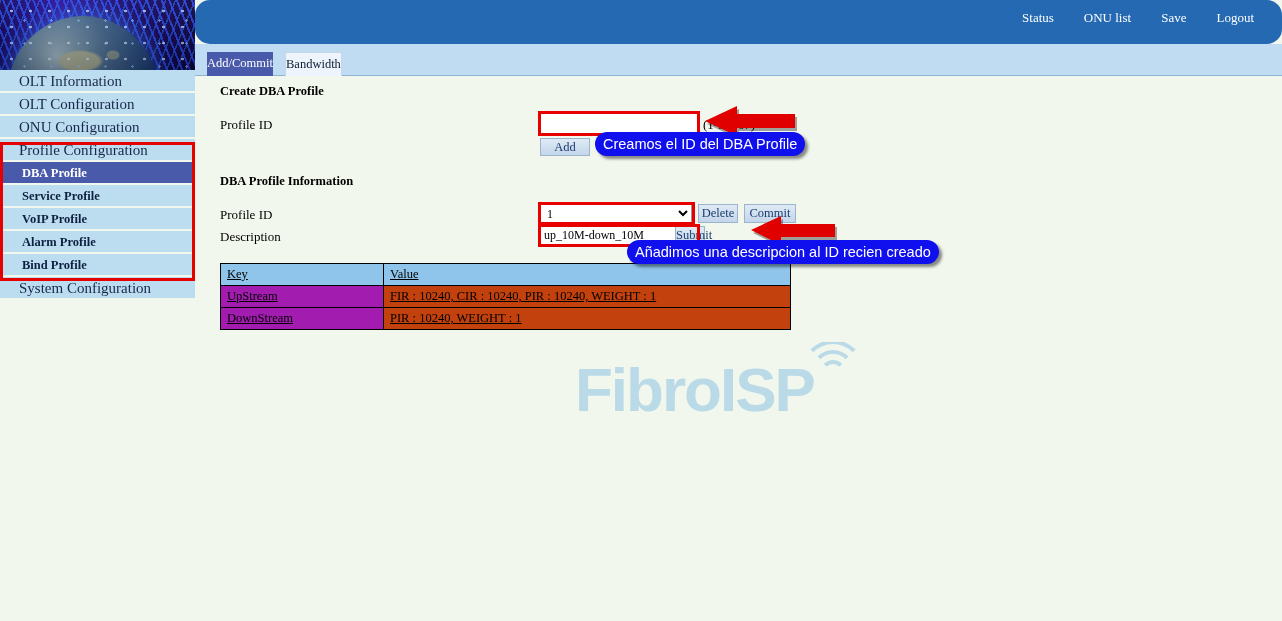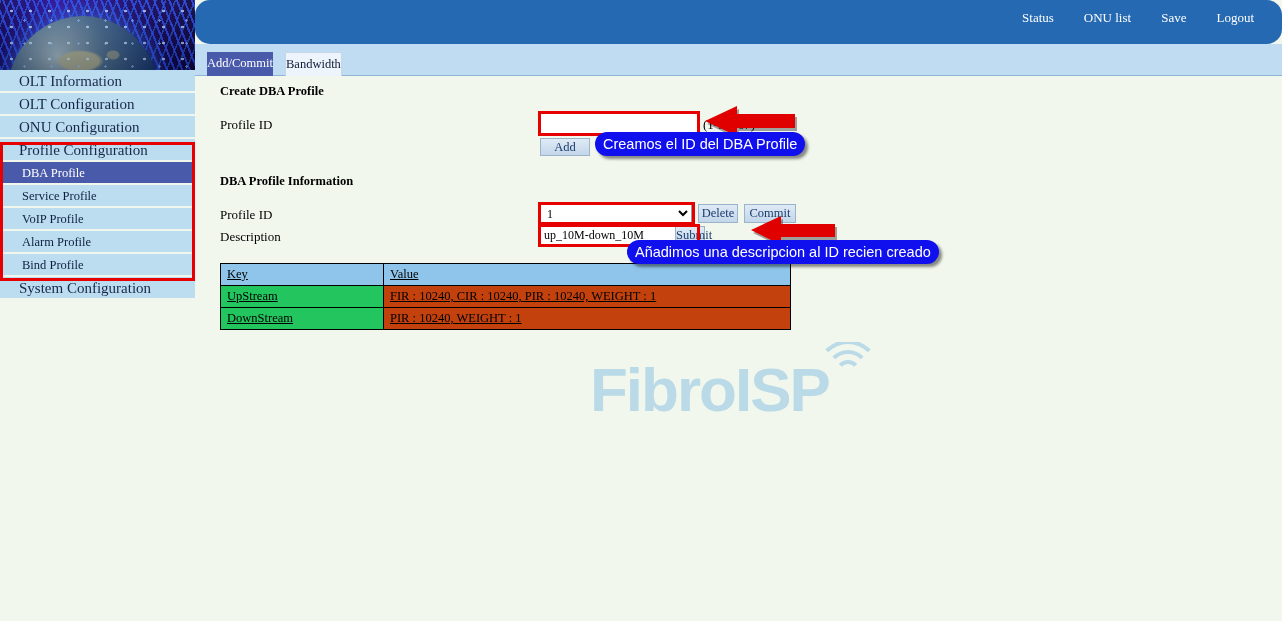"DBA Profile" .menu-item.sub { font-weight: normal -> bold }
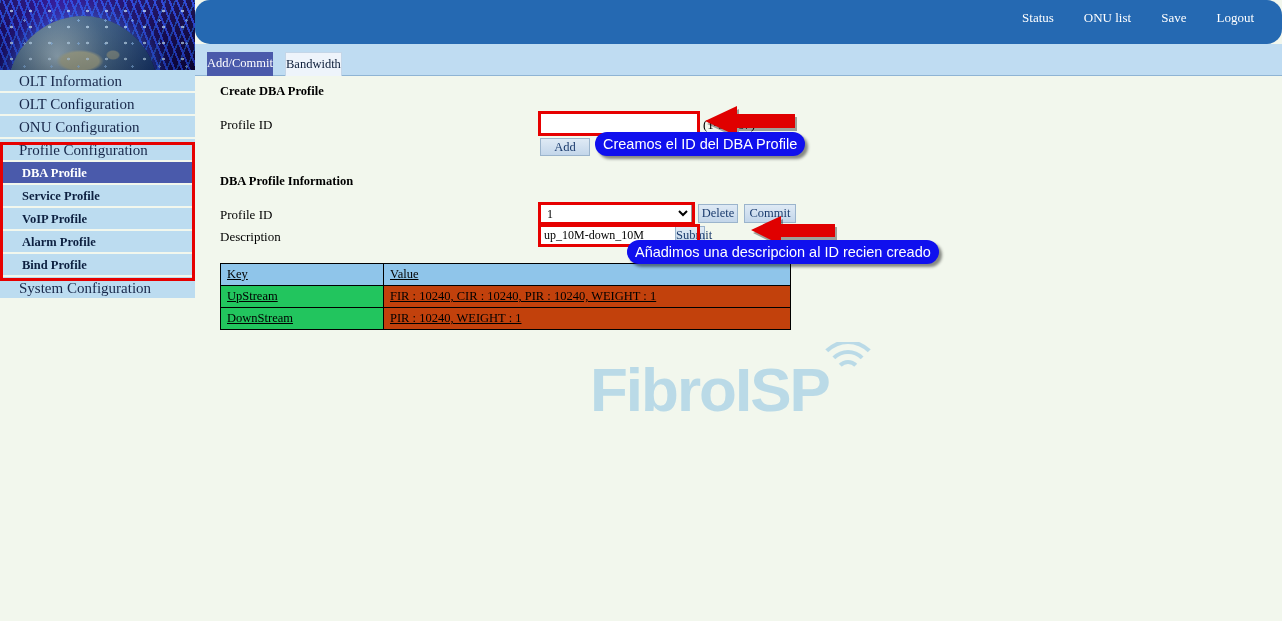"UpStream" table.kv td.keycol { background: #22c55e -> #a21caf }
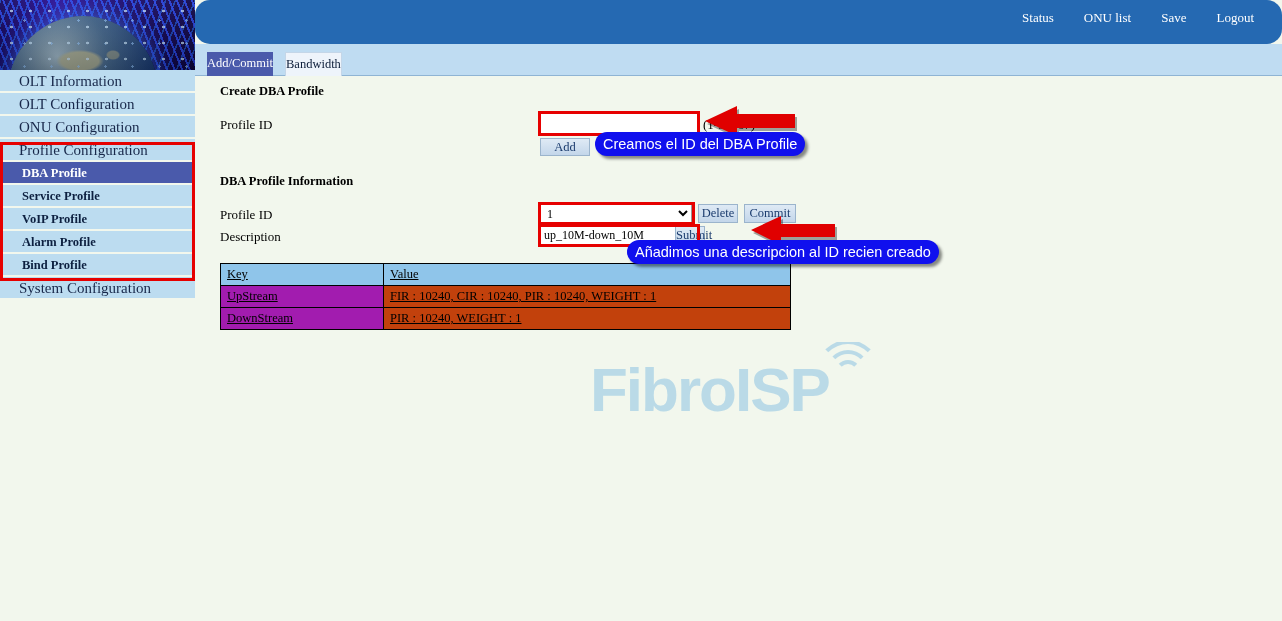"FibroISP" #watermark { left: 395px -> 380px }
